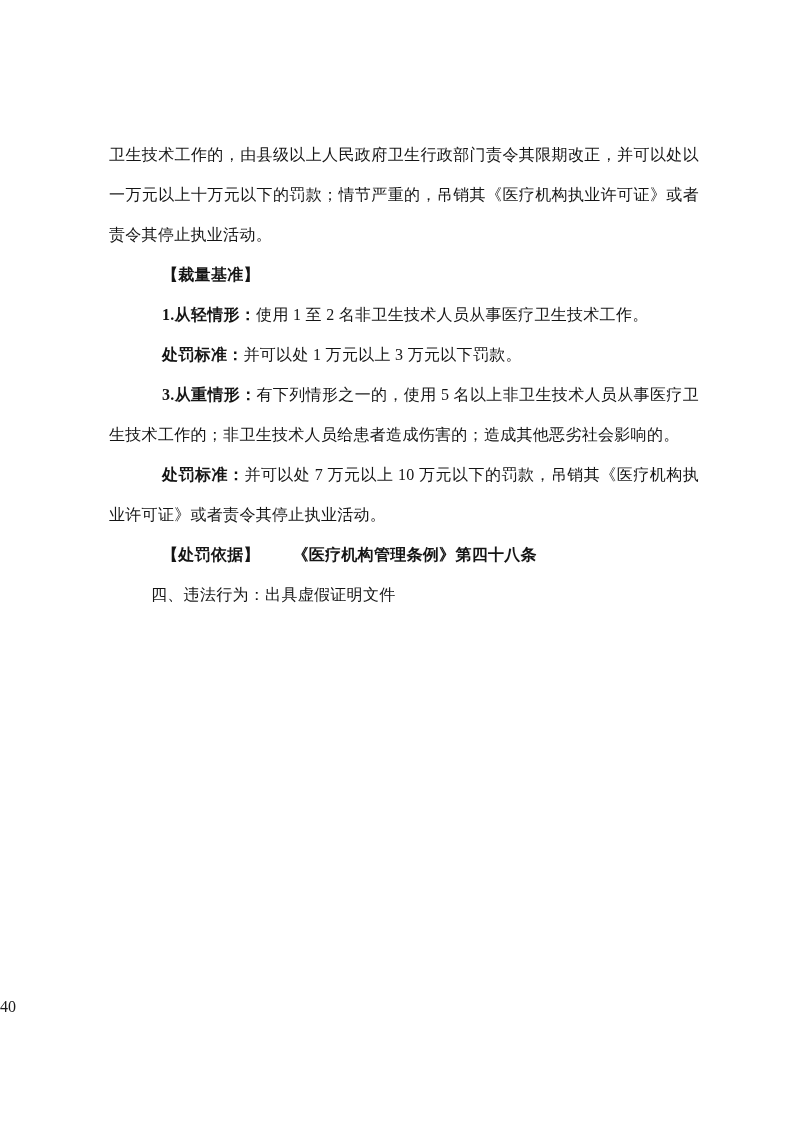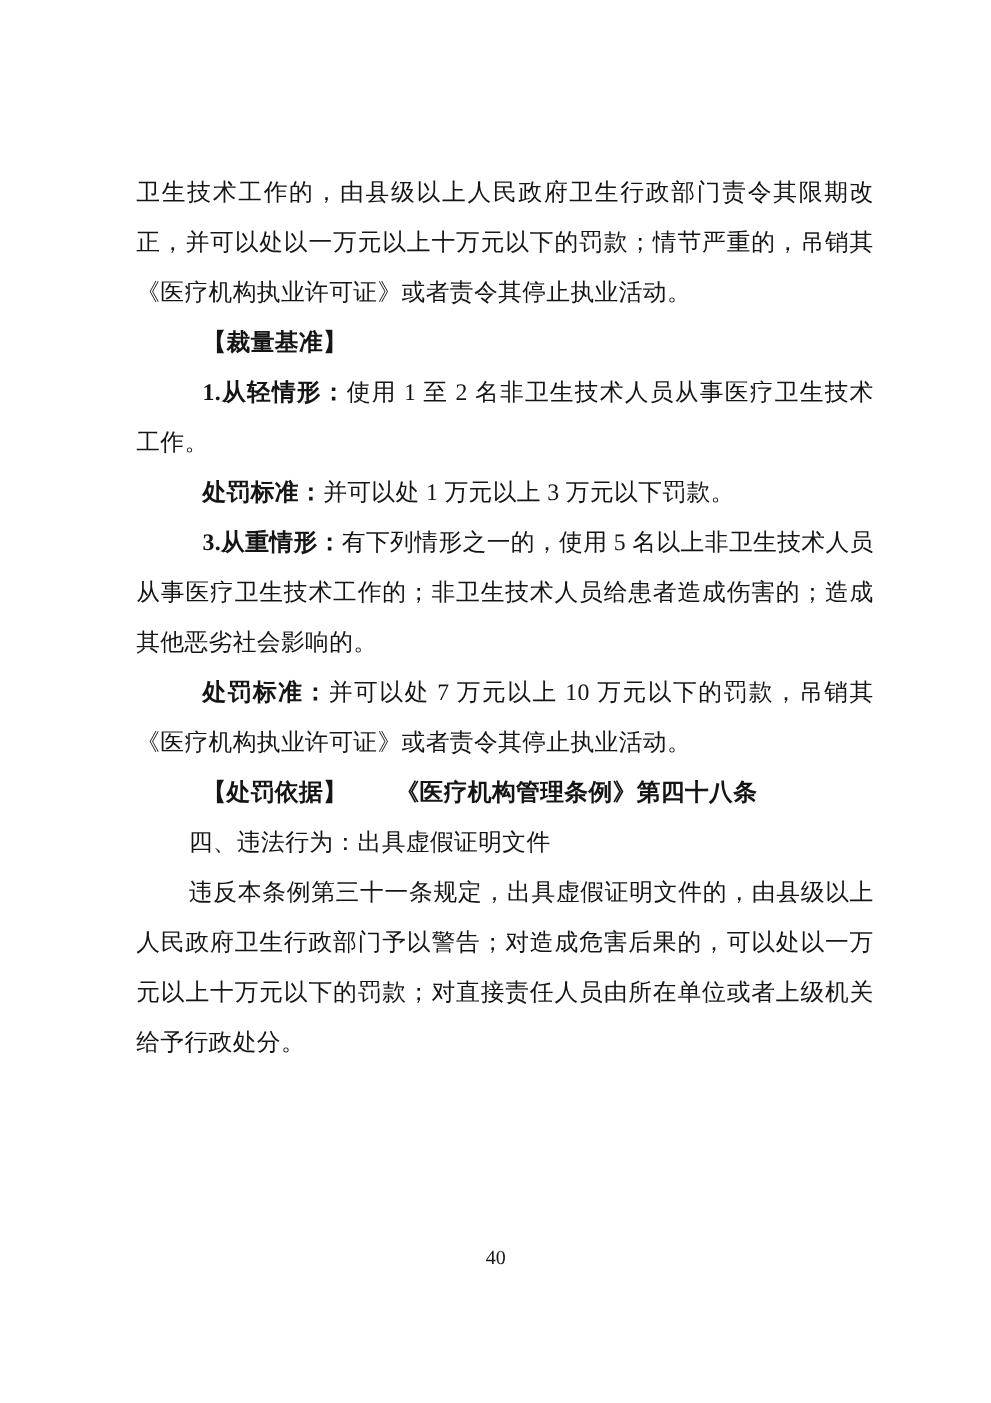"卫生技术工作的，由县级以上人民政府卫生行政部门责令其限期改正，并可以处以一万元以" .content { font-size: 19px -> 16px }
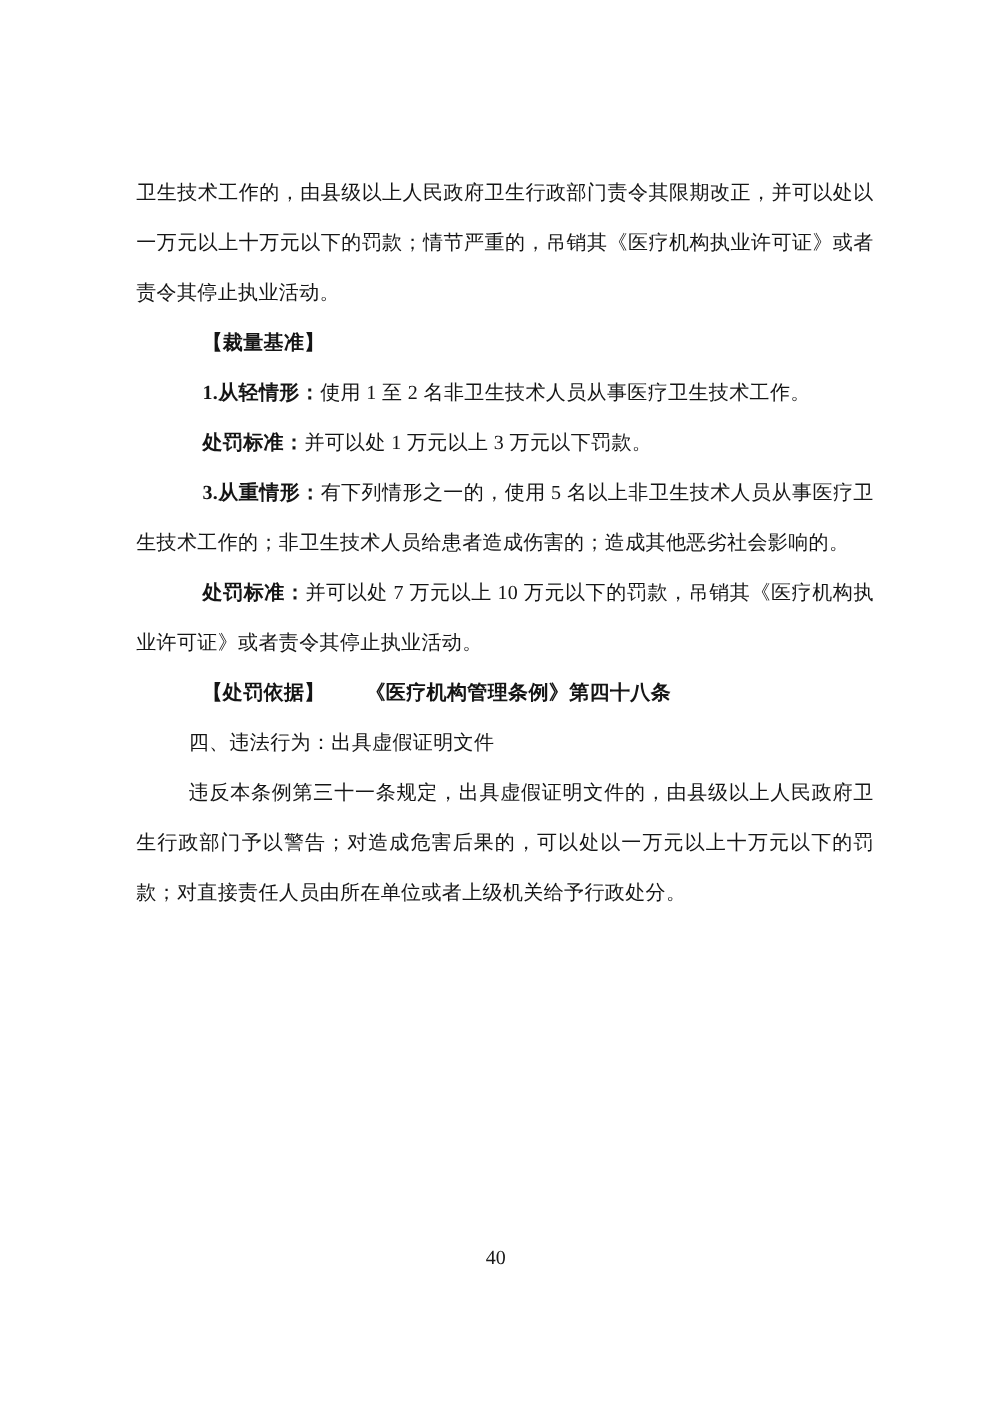"违反本条例第三十一条规定，出具虚假证明文件的，由县级以上人民政府卫生行政部门予以" p.para { html: <p><span>违反本条例第三十一条规定，出具虚假证明文件的，由县级以上人民政府卫生行政部门予以警告；对造成危害后果的，可以处以一万元以上十万元以下的罚款；对直接责任人员由所在单位或者上级机关给予行政处分。</span></p> -> none }
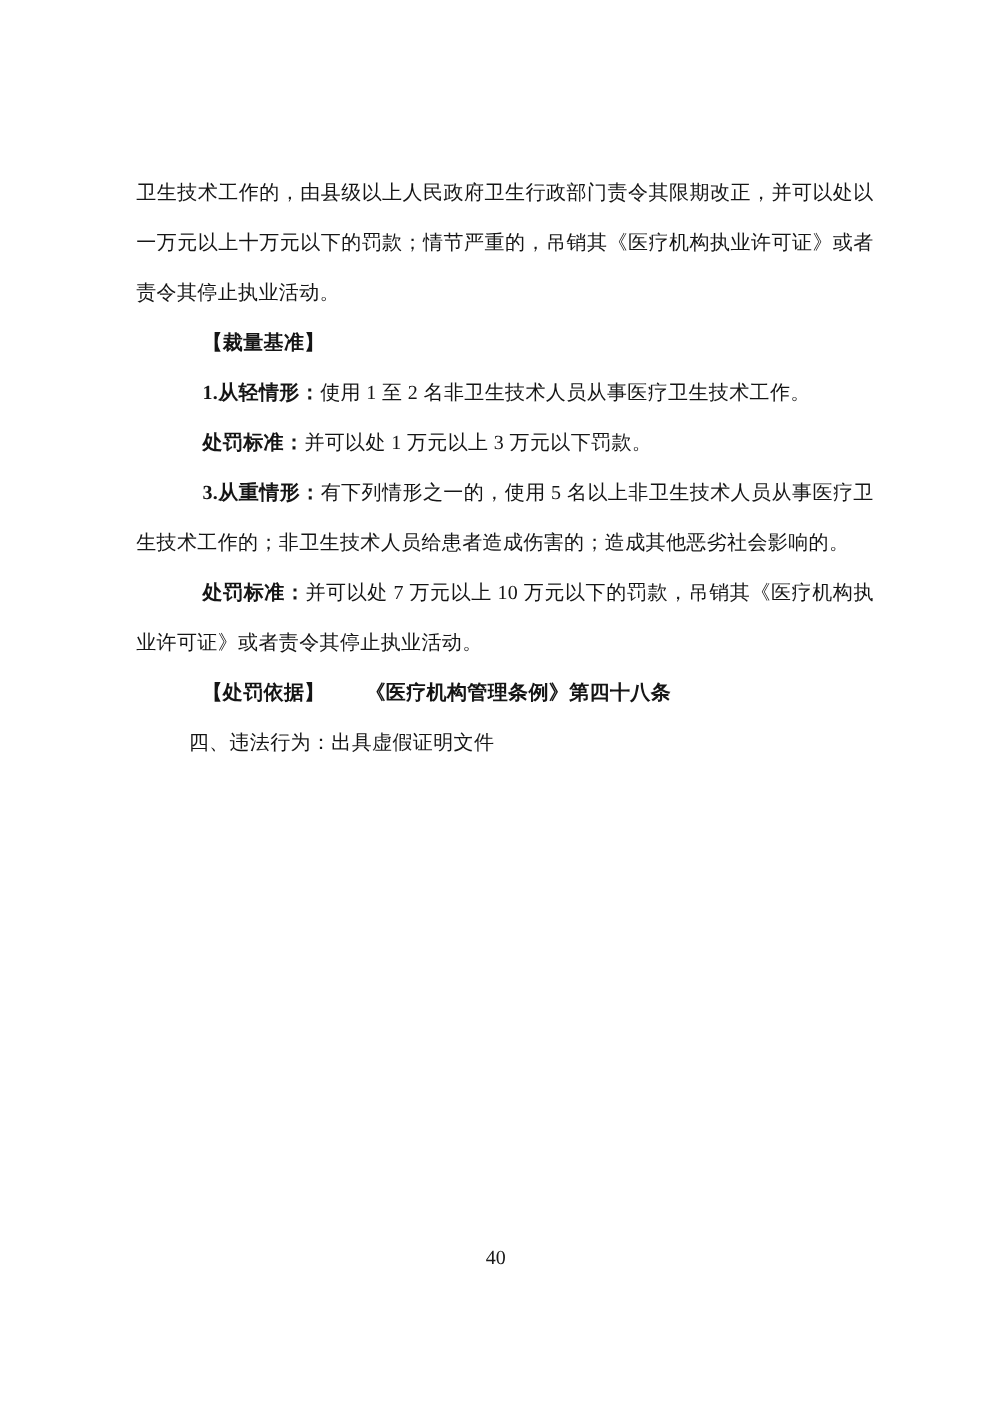"40" .footer { text-align: center -> left }
